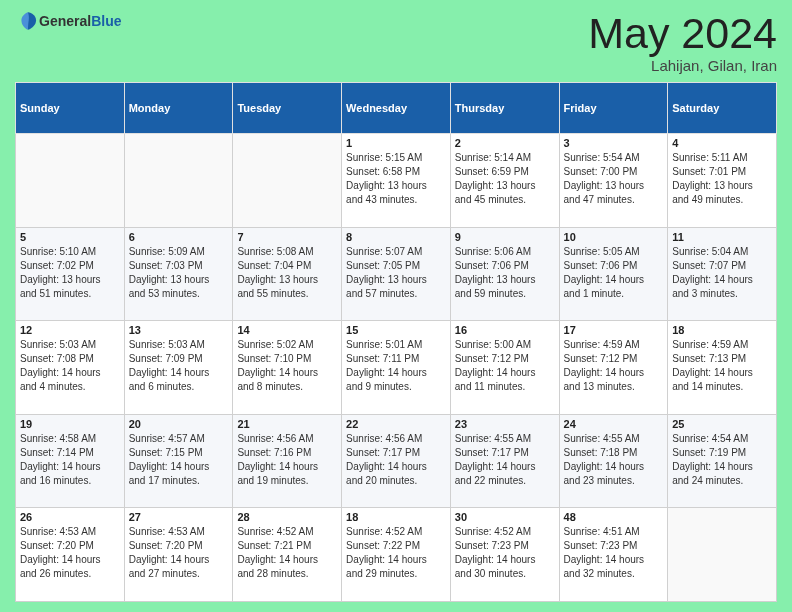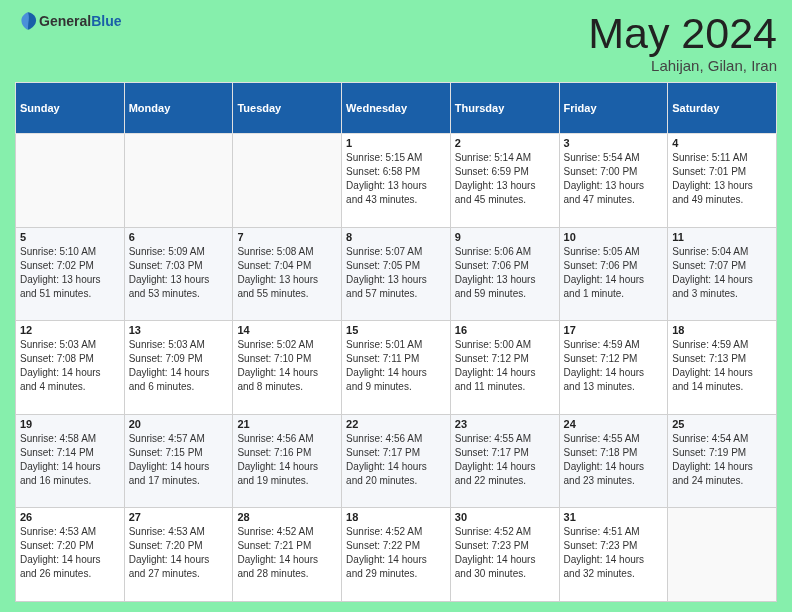"31" span.day-number { text: 31 -> 48 }
